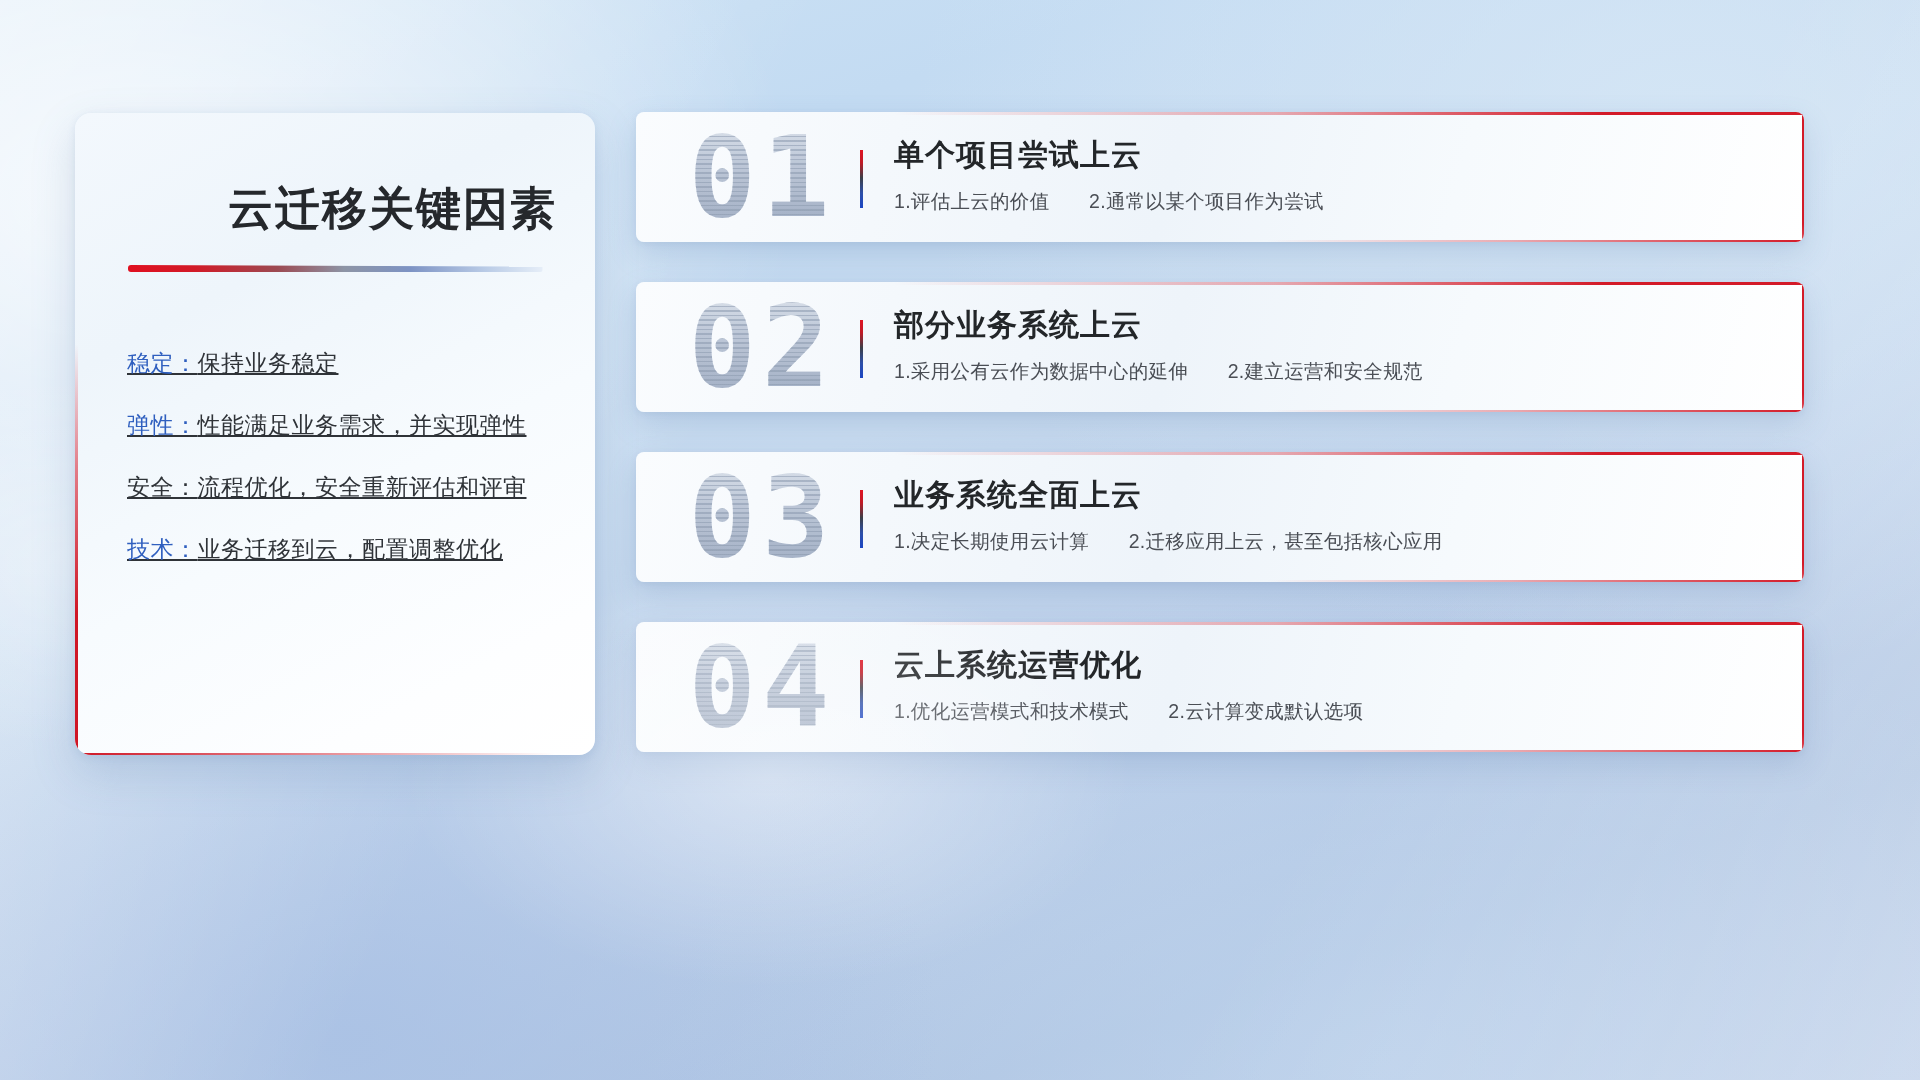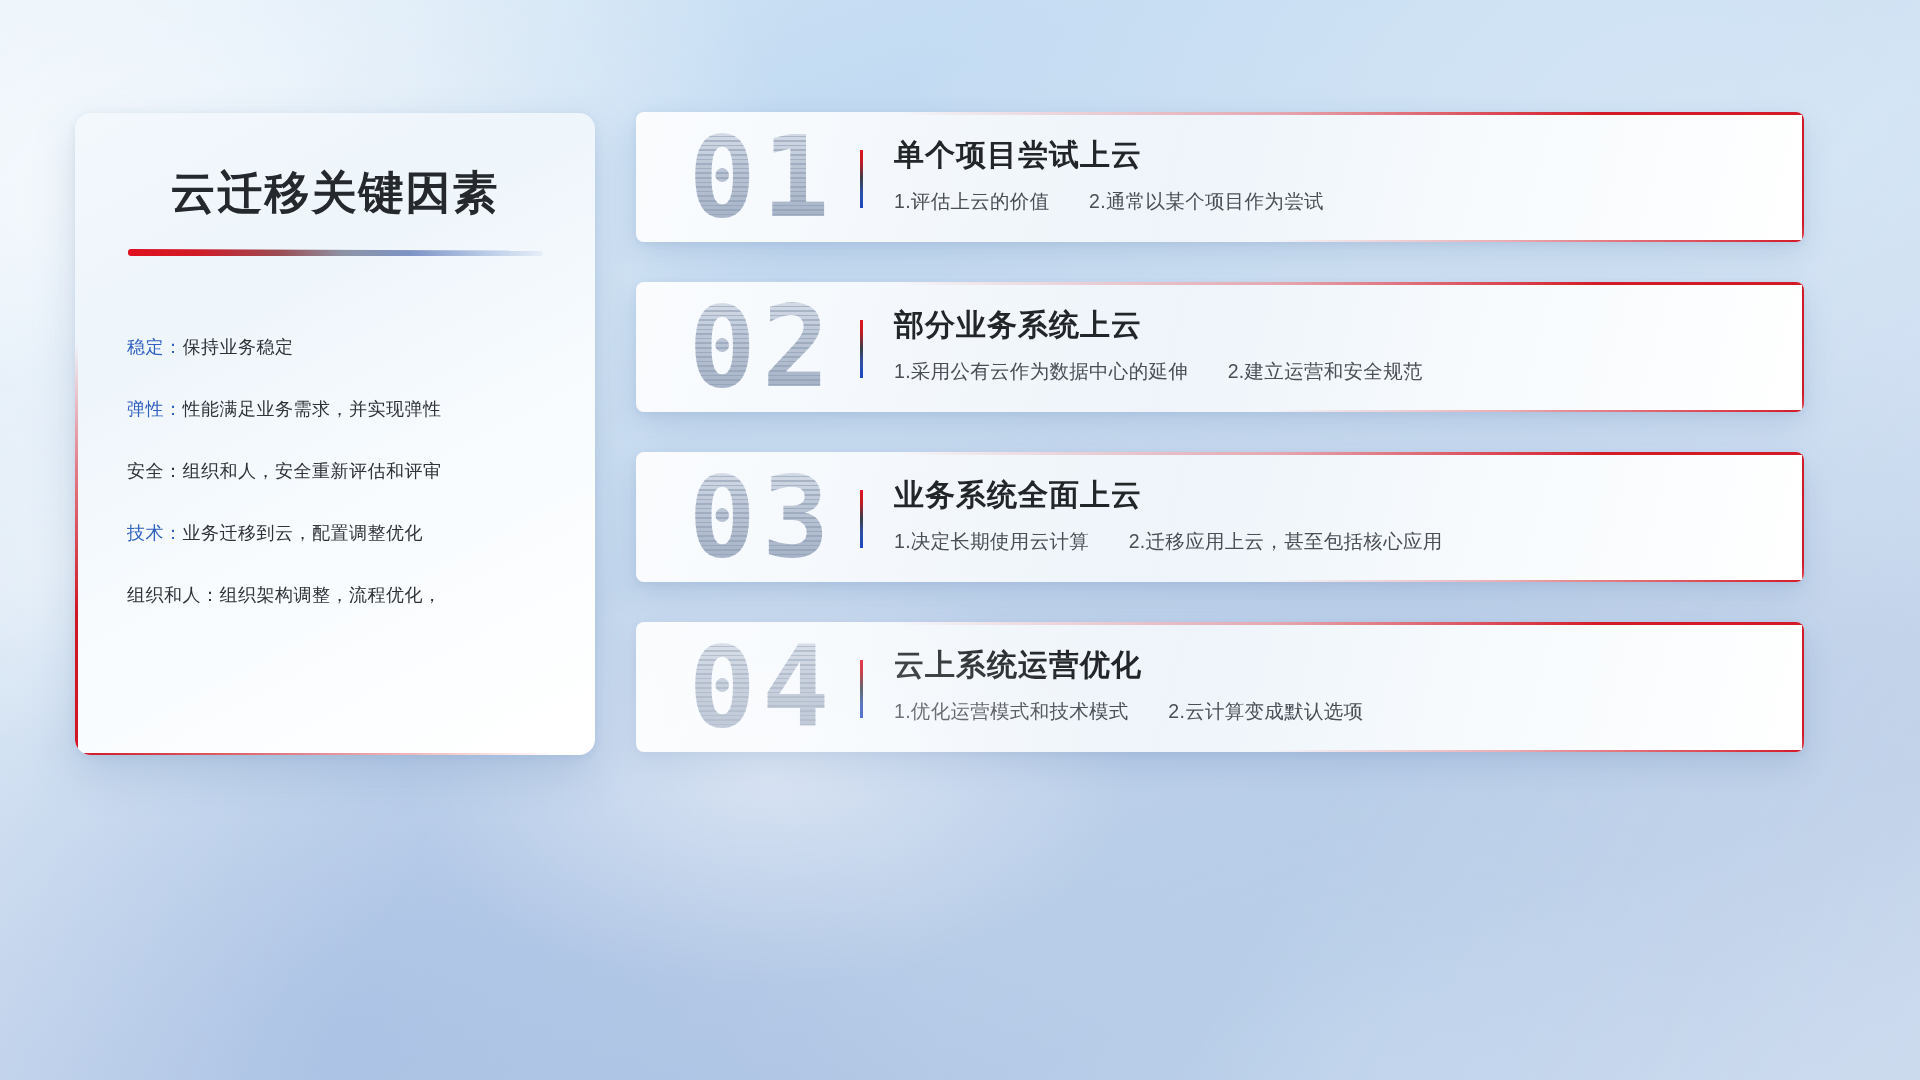"云迁移关键因素" .lc-title { margin-top: 10px -> 26px; text-align: center -> right }
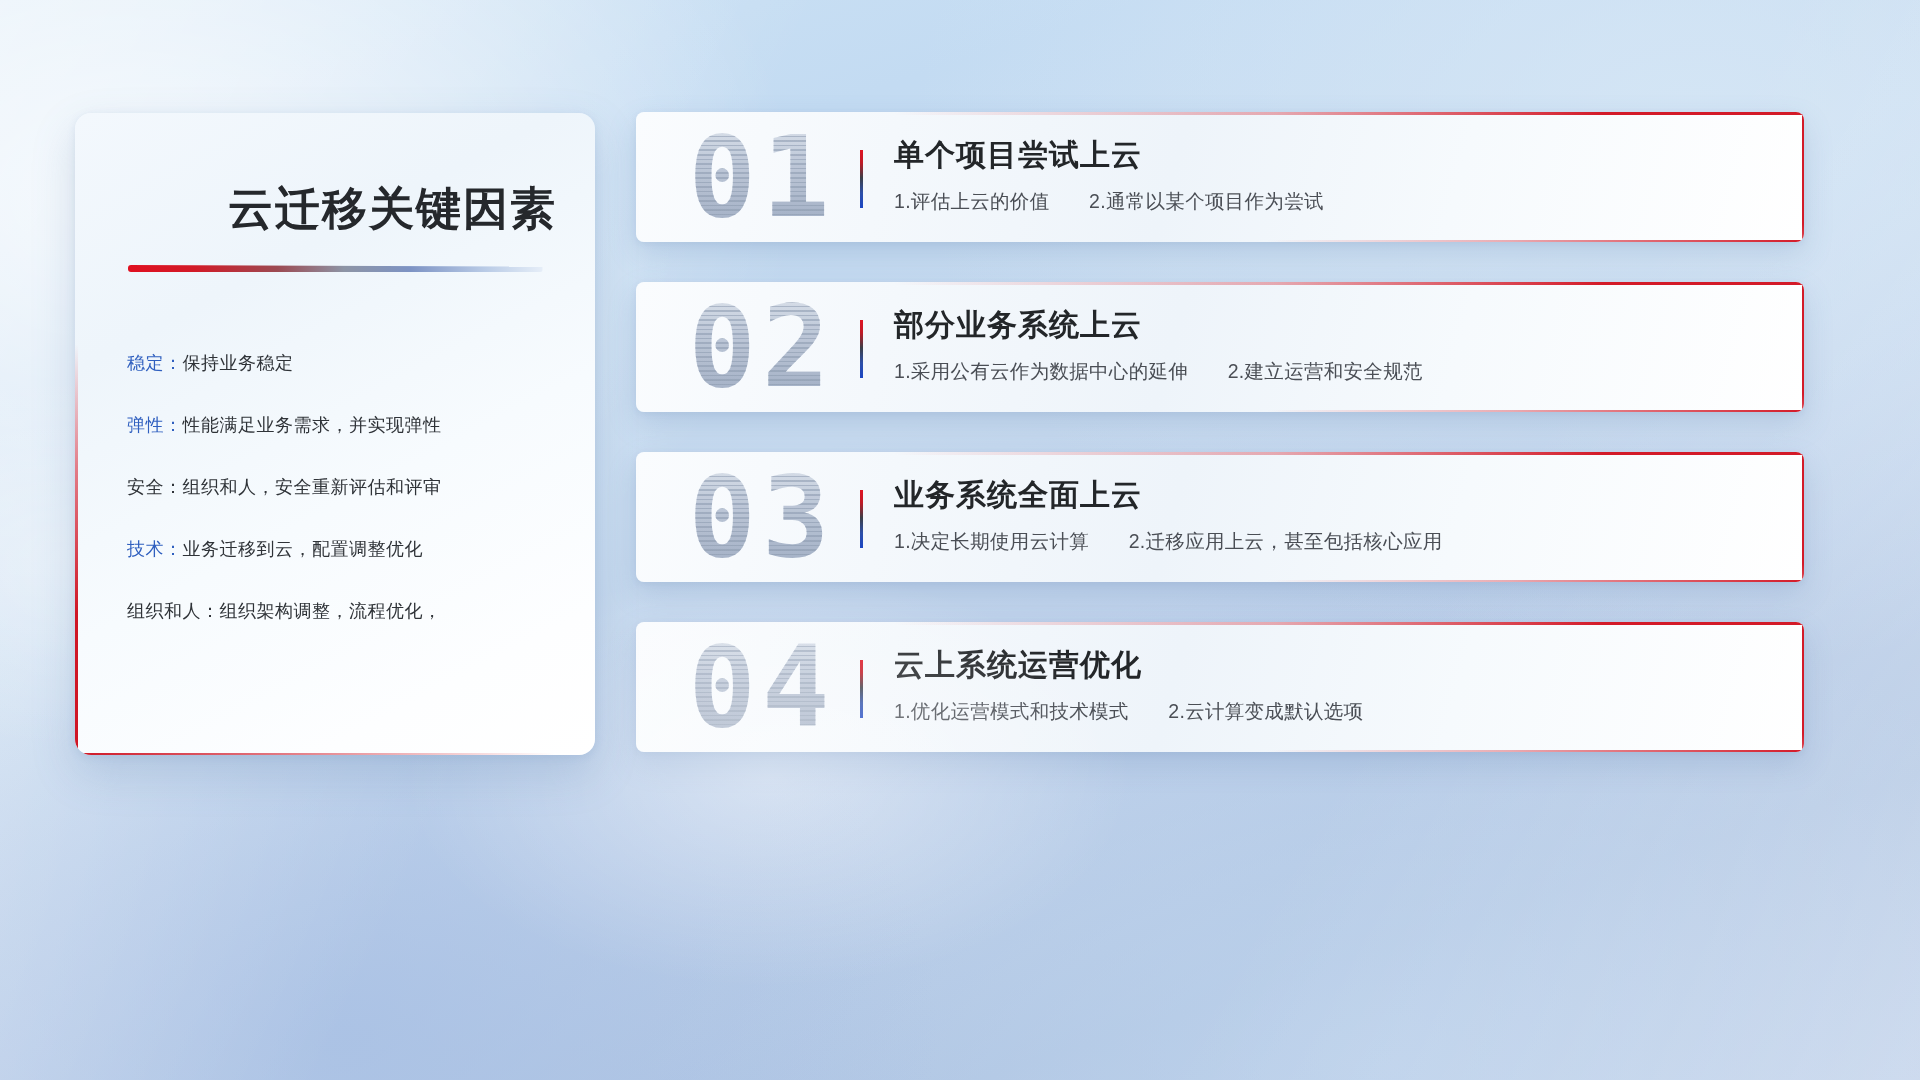"稳定：保持业务稳定" .lc-row { font-size: 18px -> 23px; text-decoration: none -> underline }
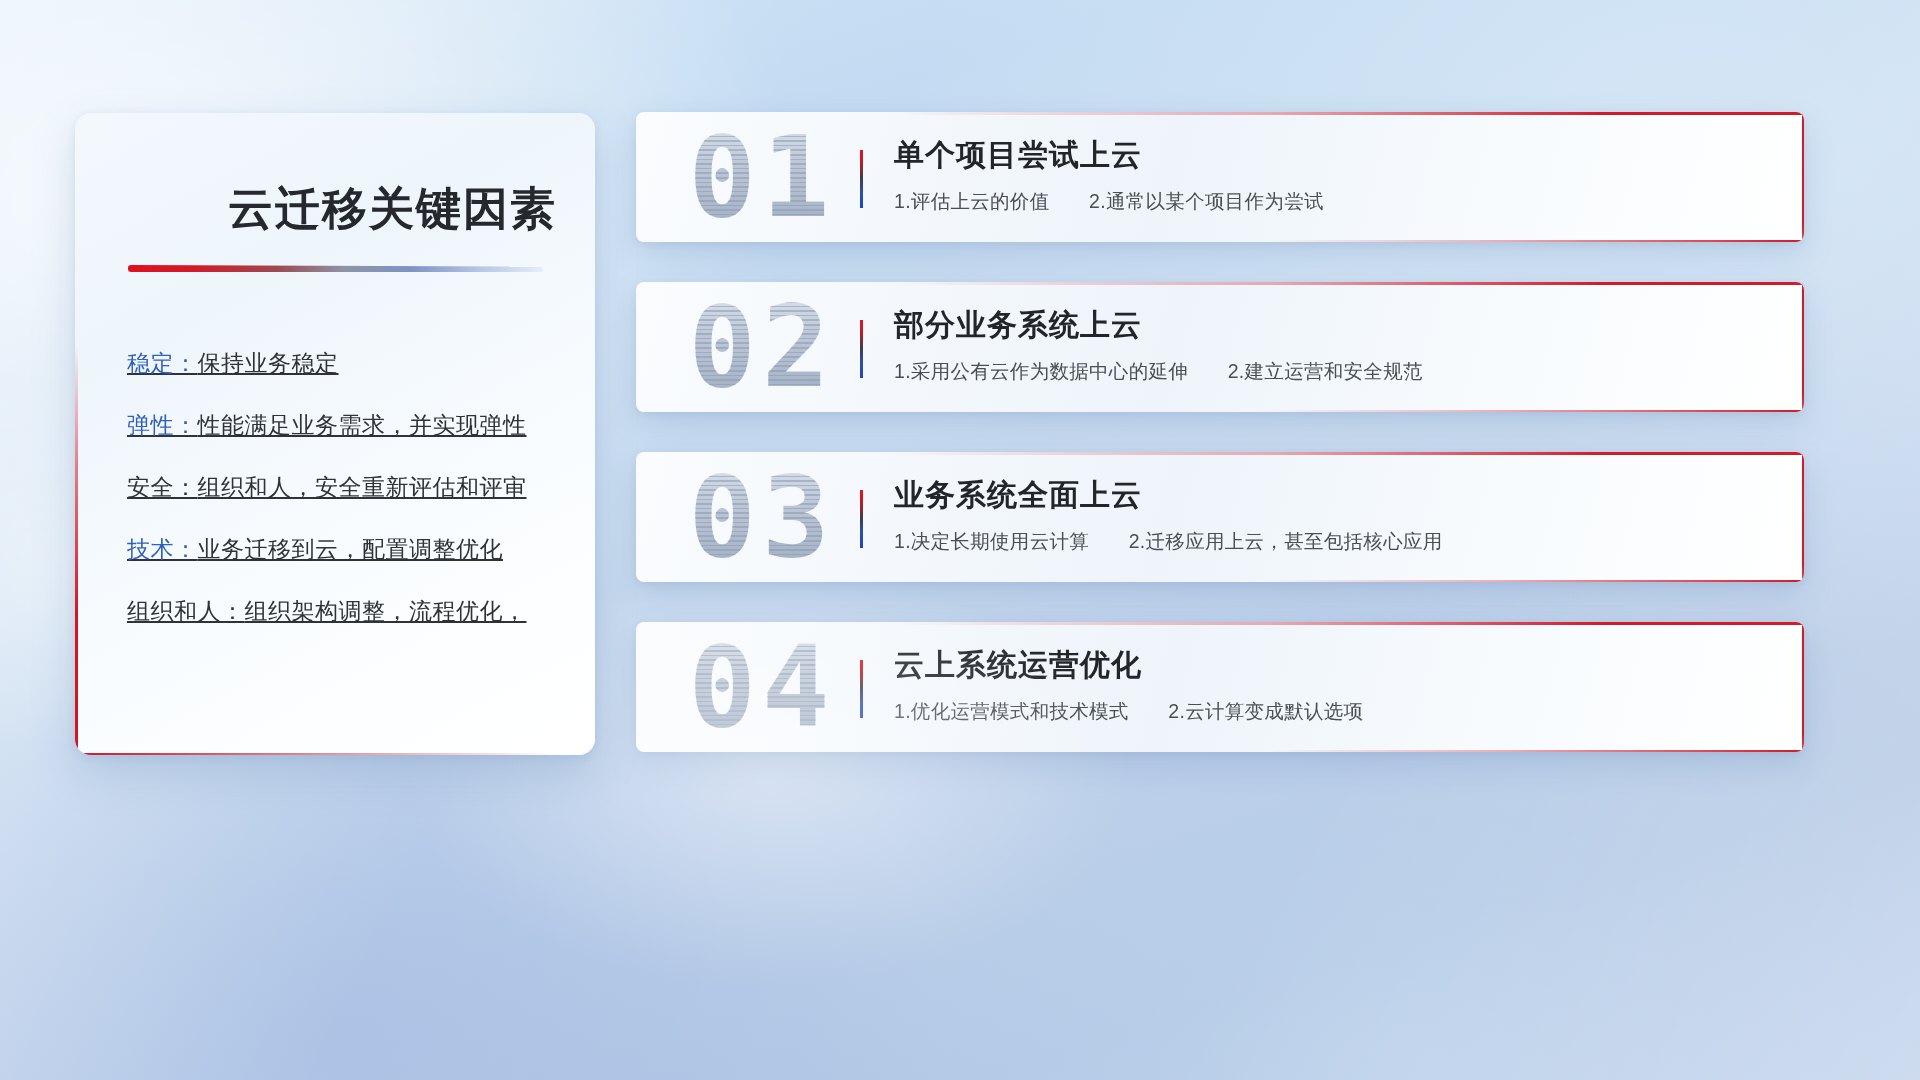"组织和人，安全重新评估和评审" span.v { text: 组织和人 -> 流程优化 }
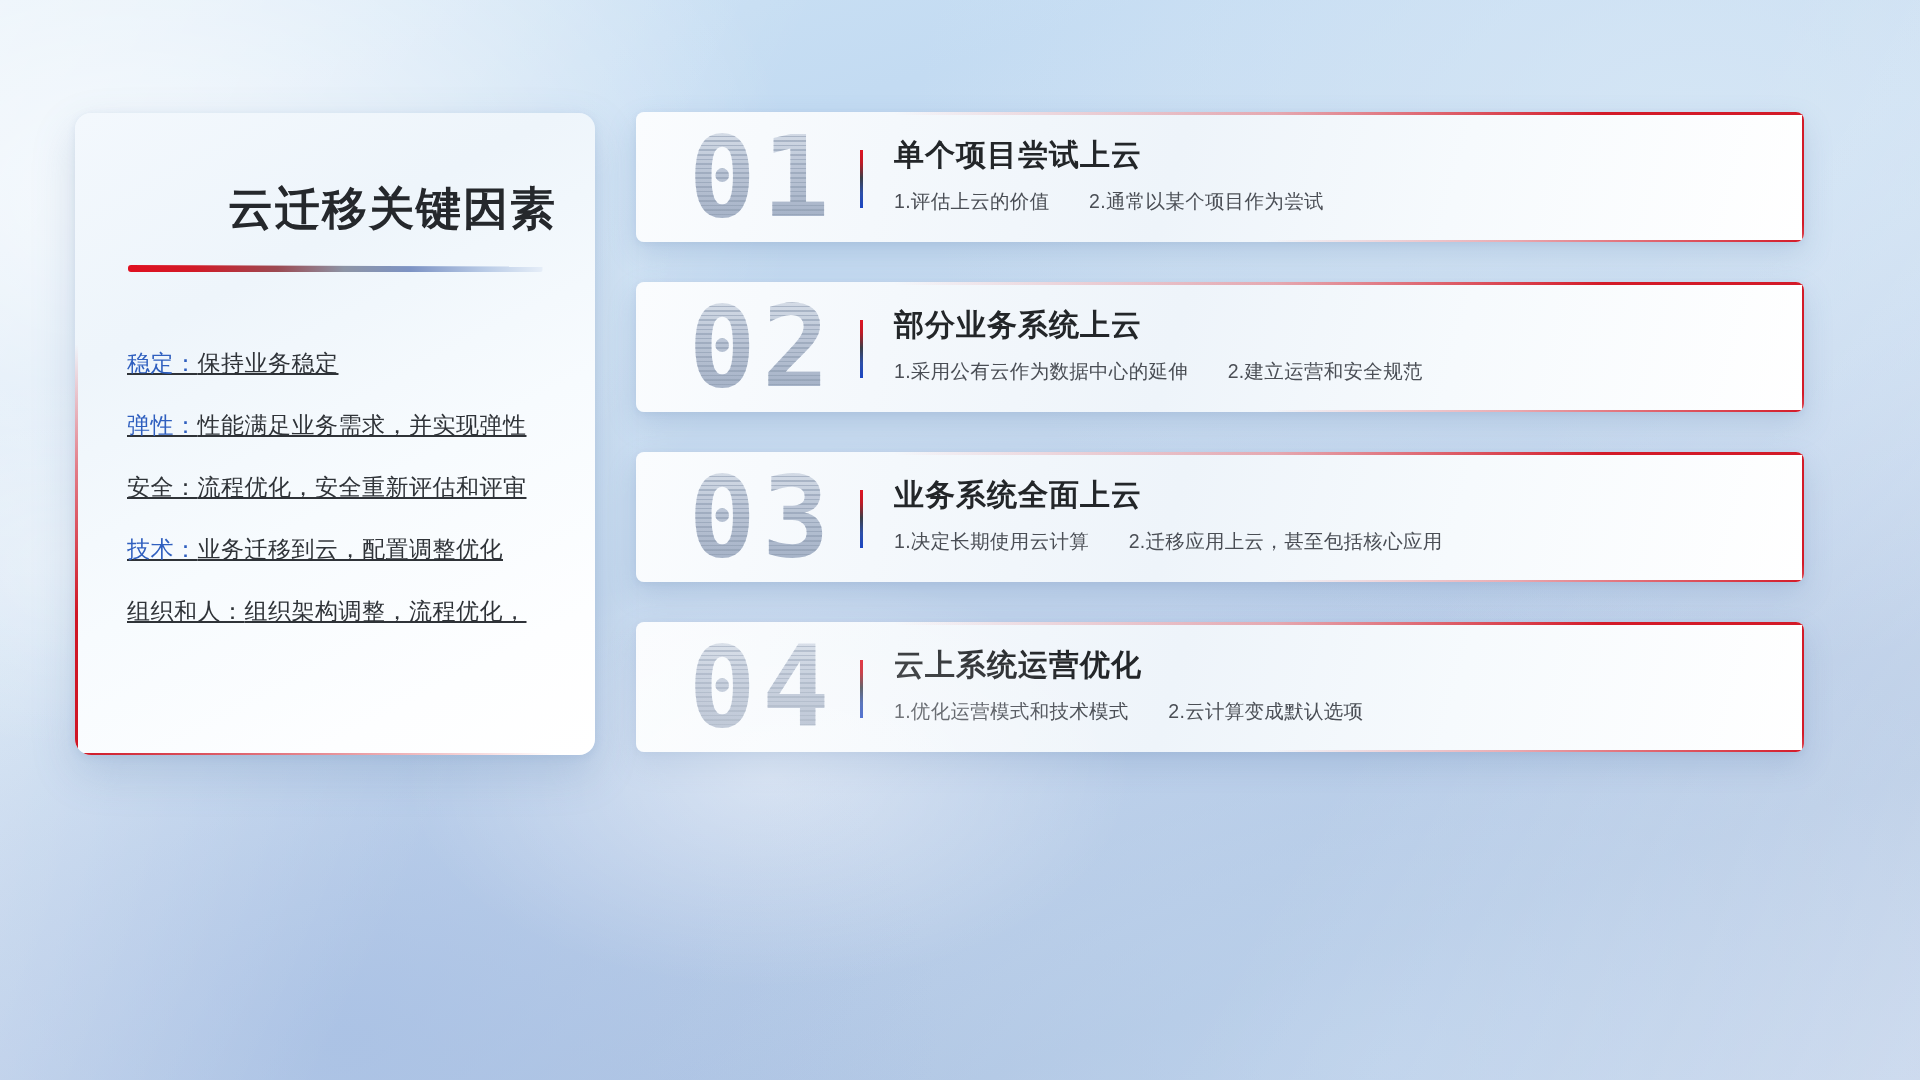"组织和人：组织架构调整，流程优化，" div.lc-row { html: <div> <span>组织和人：</span><span>组织架构调整，流程优化，</span> </div> -> none }
